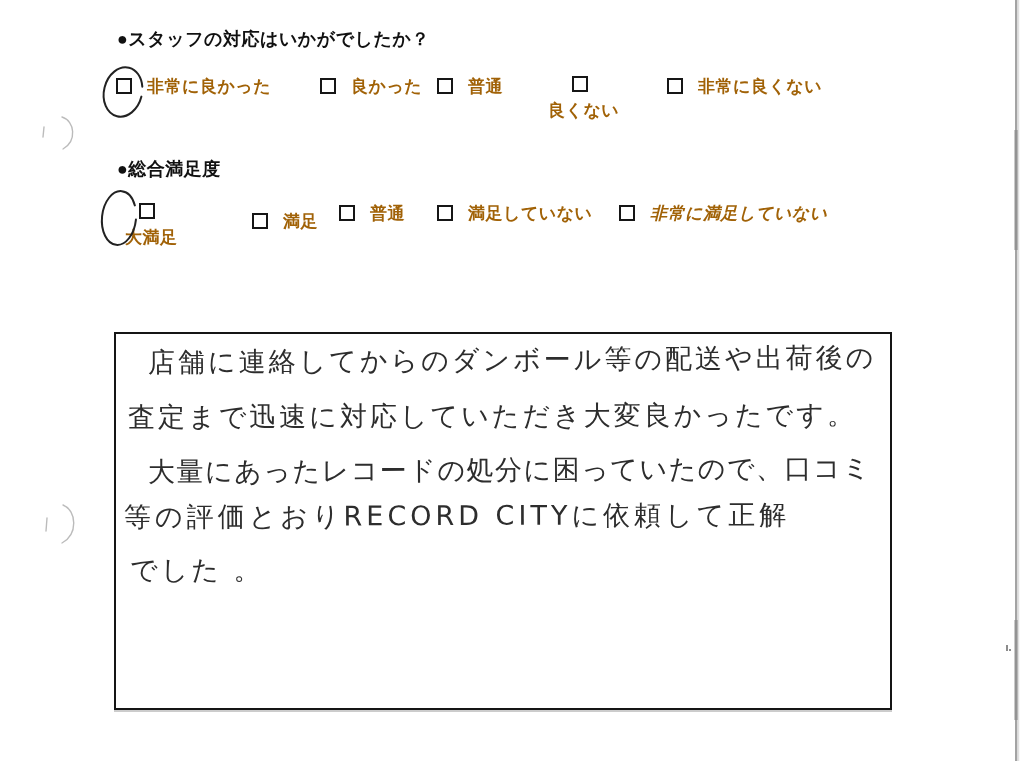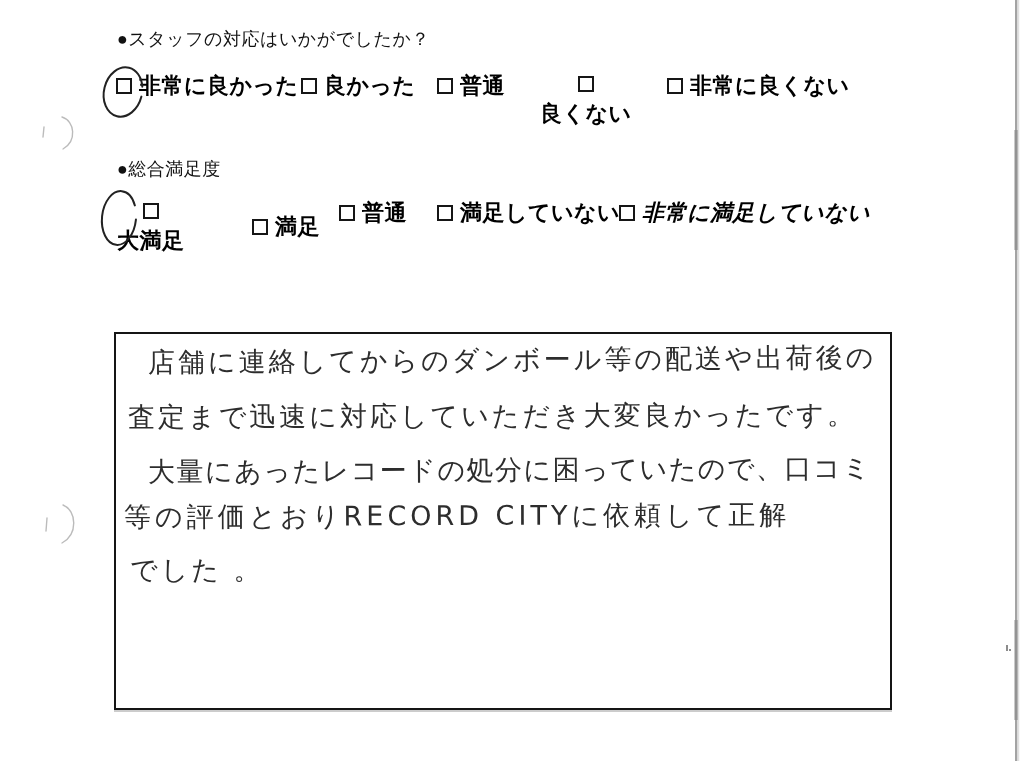"●スタッフの対応はいかがでしたか？" .q-title { font-weight: 400 -> 700 }
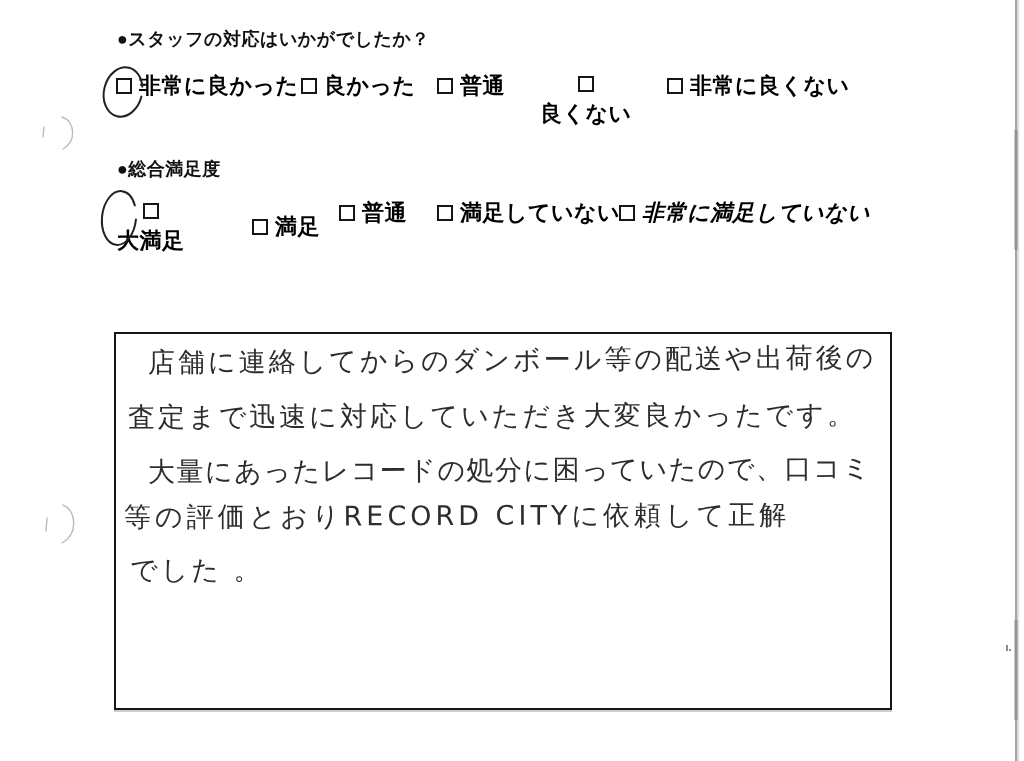"非常に良かった" .opt-label { color: #000000 -> #a16207; font-size: 22px -> 17px; margin-left: none -> 8px }
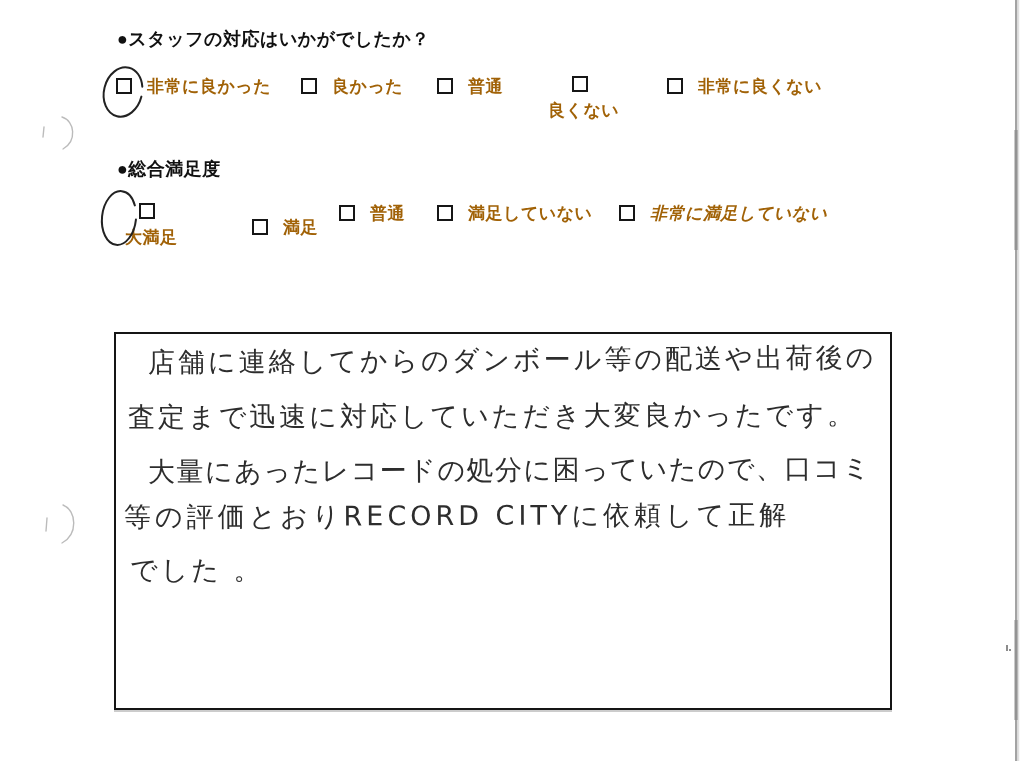"良かった" div.option { left: 301px -> 320px }
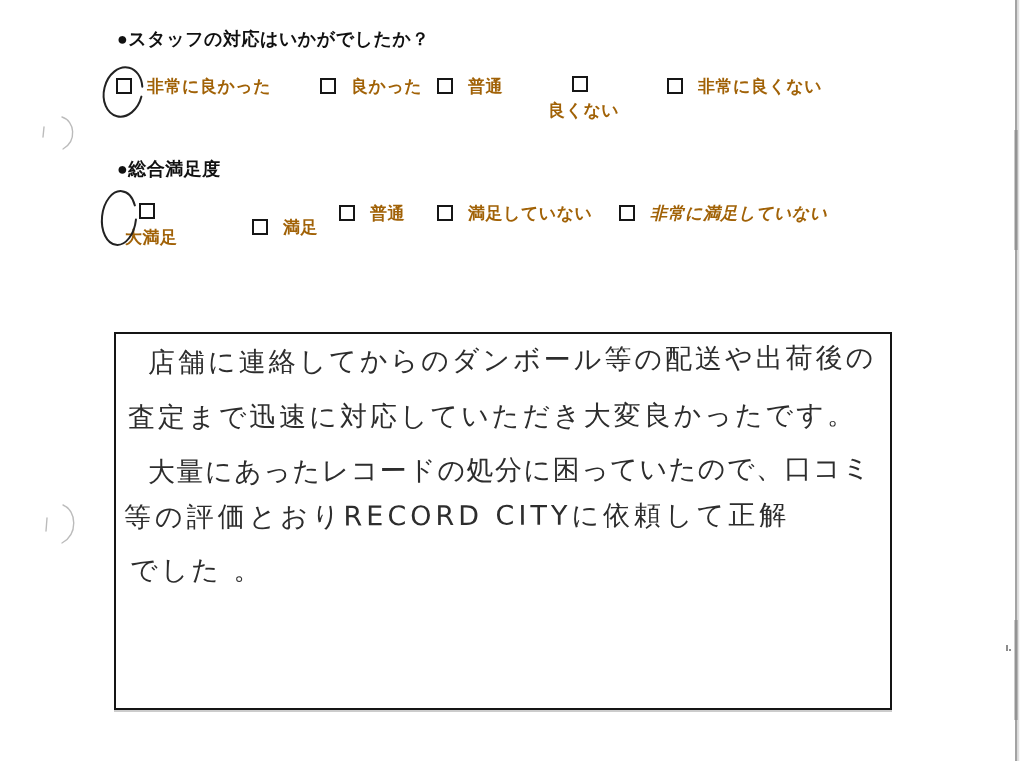"満足" div.option { top: 217px -> 211px }
